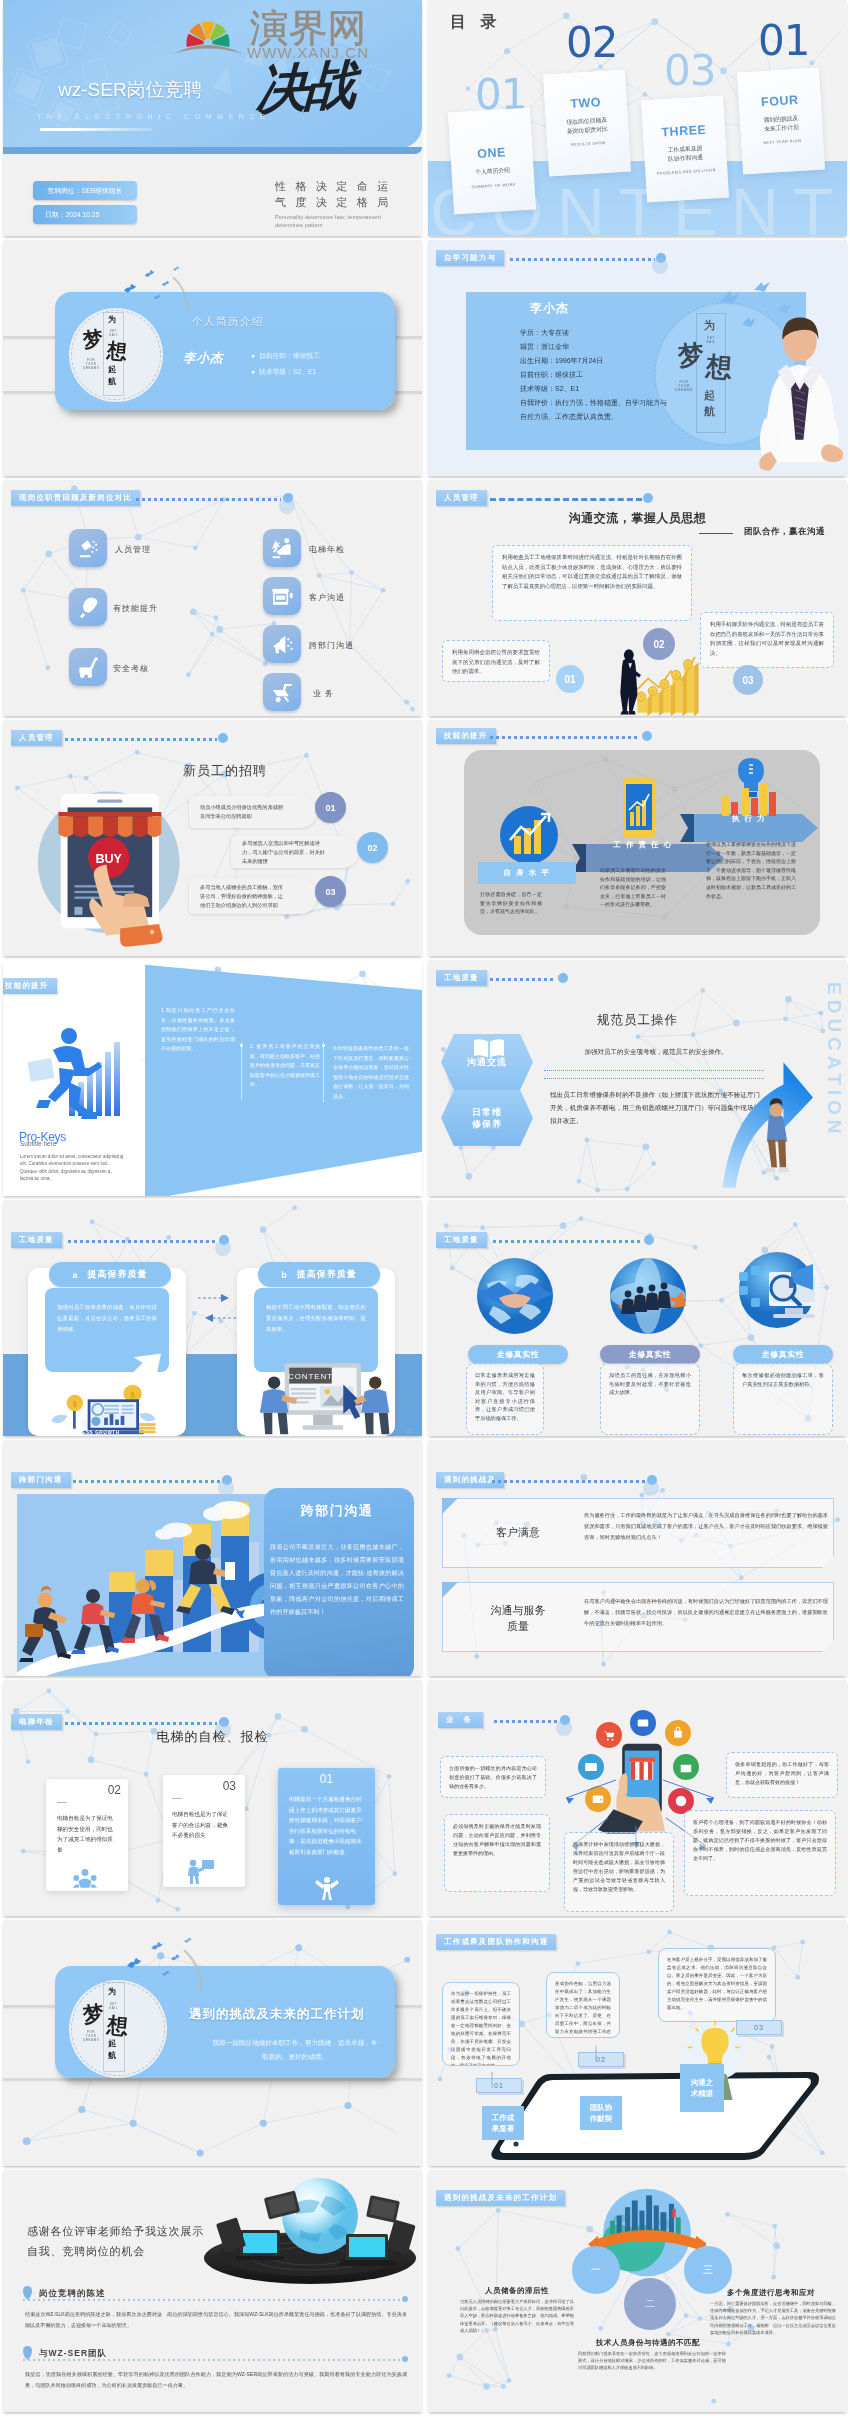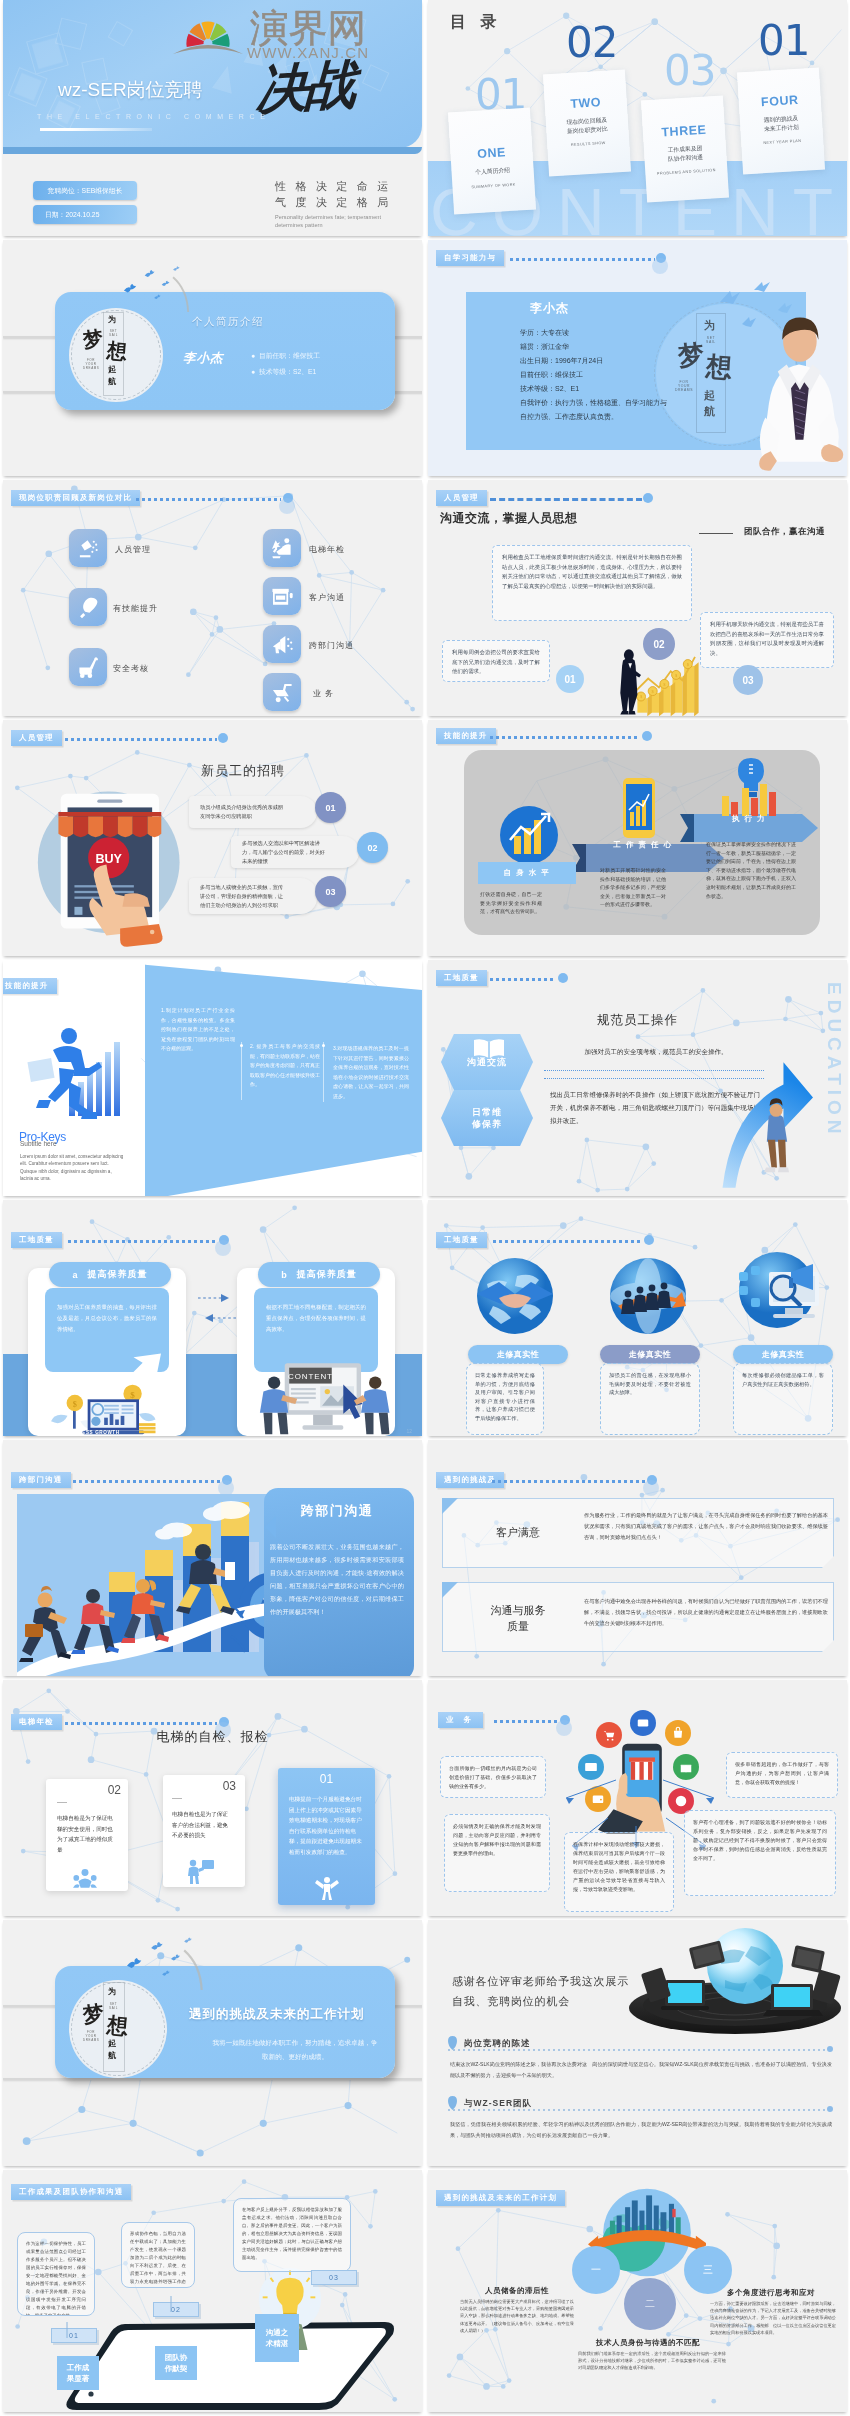"沟通交流，掌握人员思想" .s6 .ttl { left: 12px -> 0; text-align: left -> center }
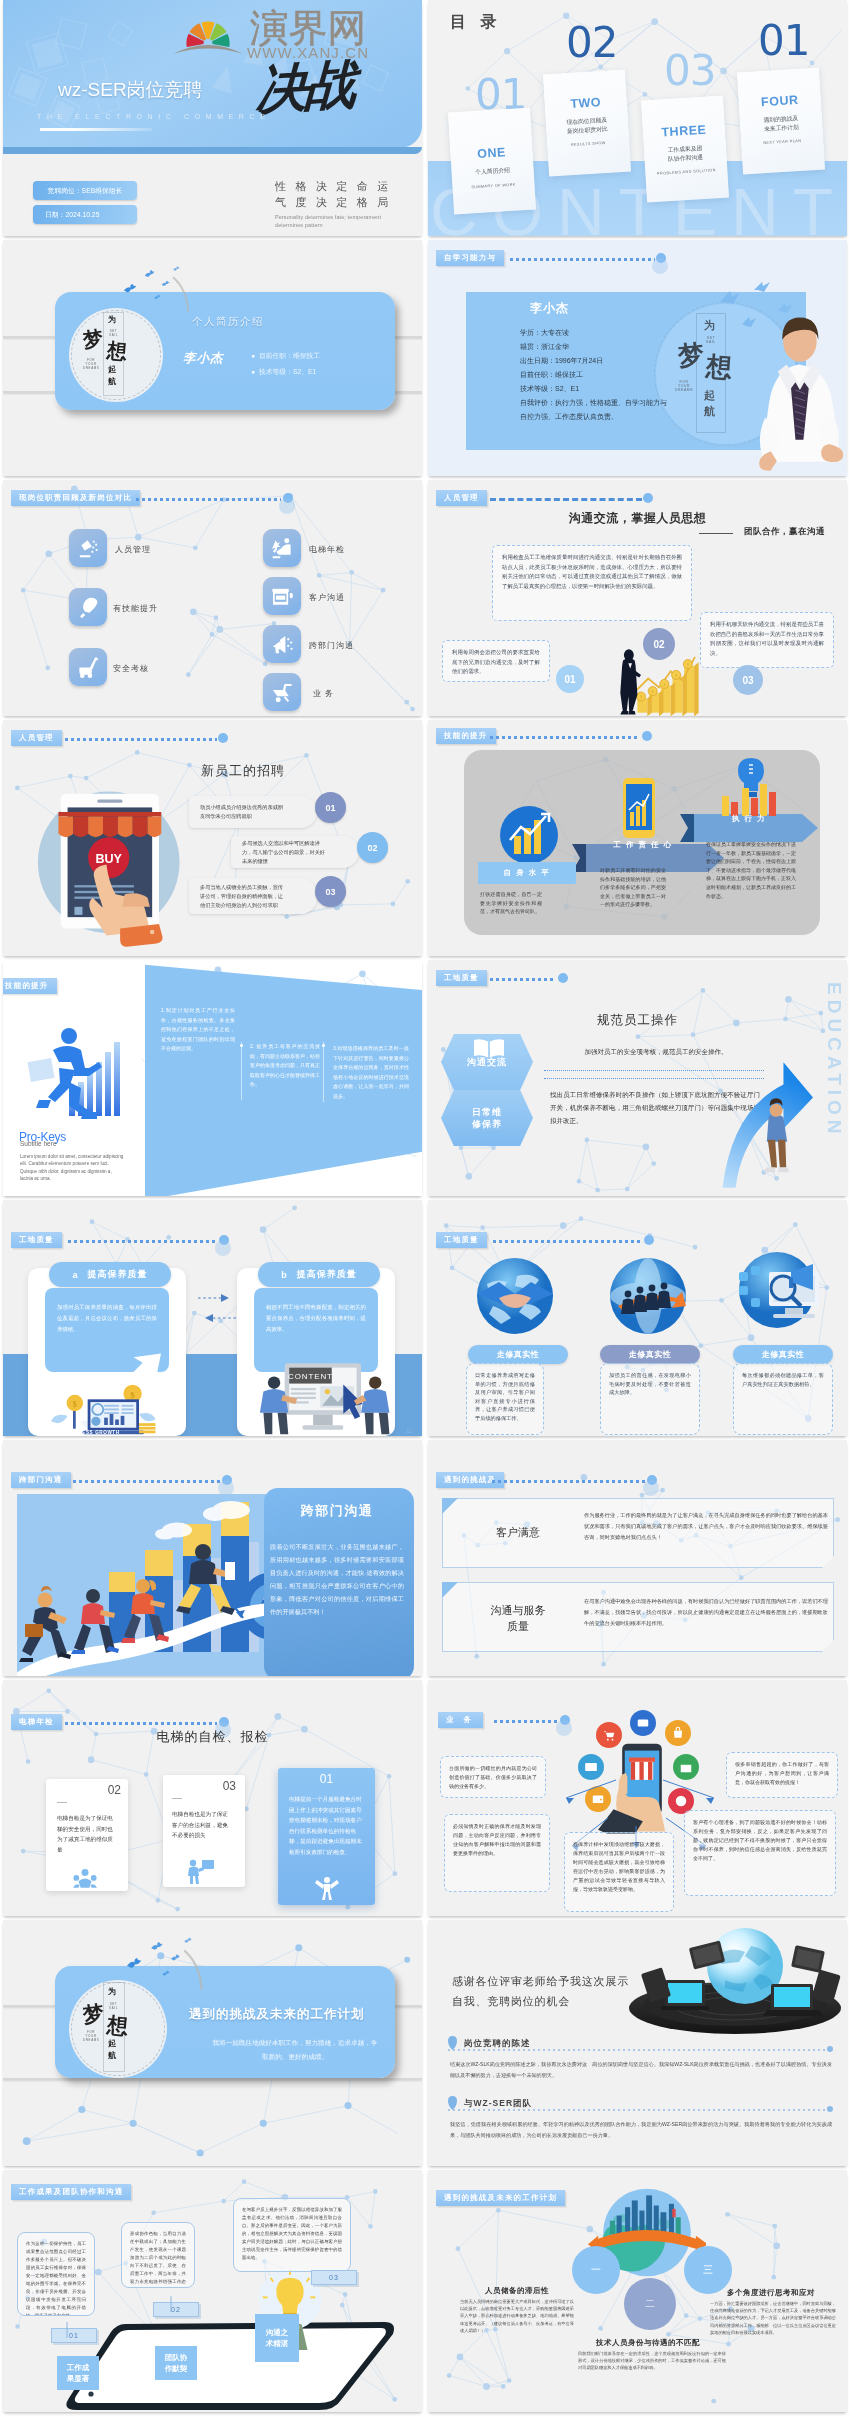"新员工的招聘" .s7 .ttl { left: 198px -> 180px }
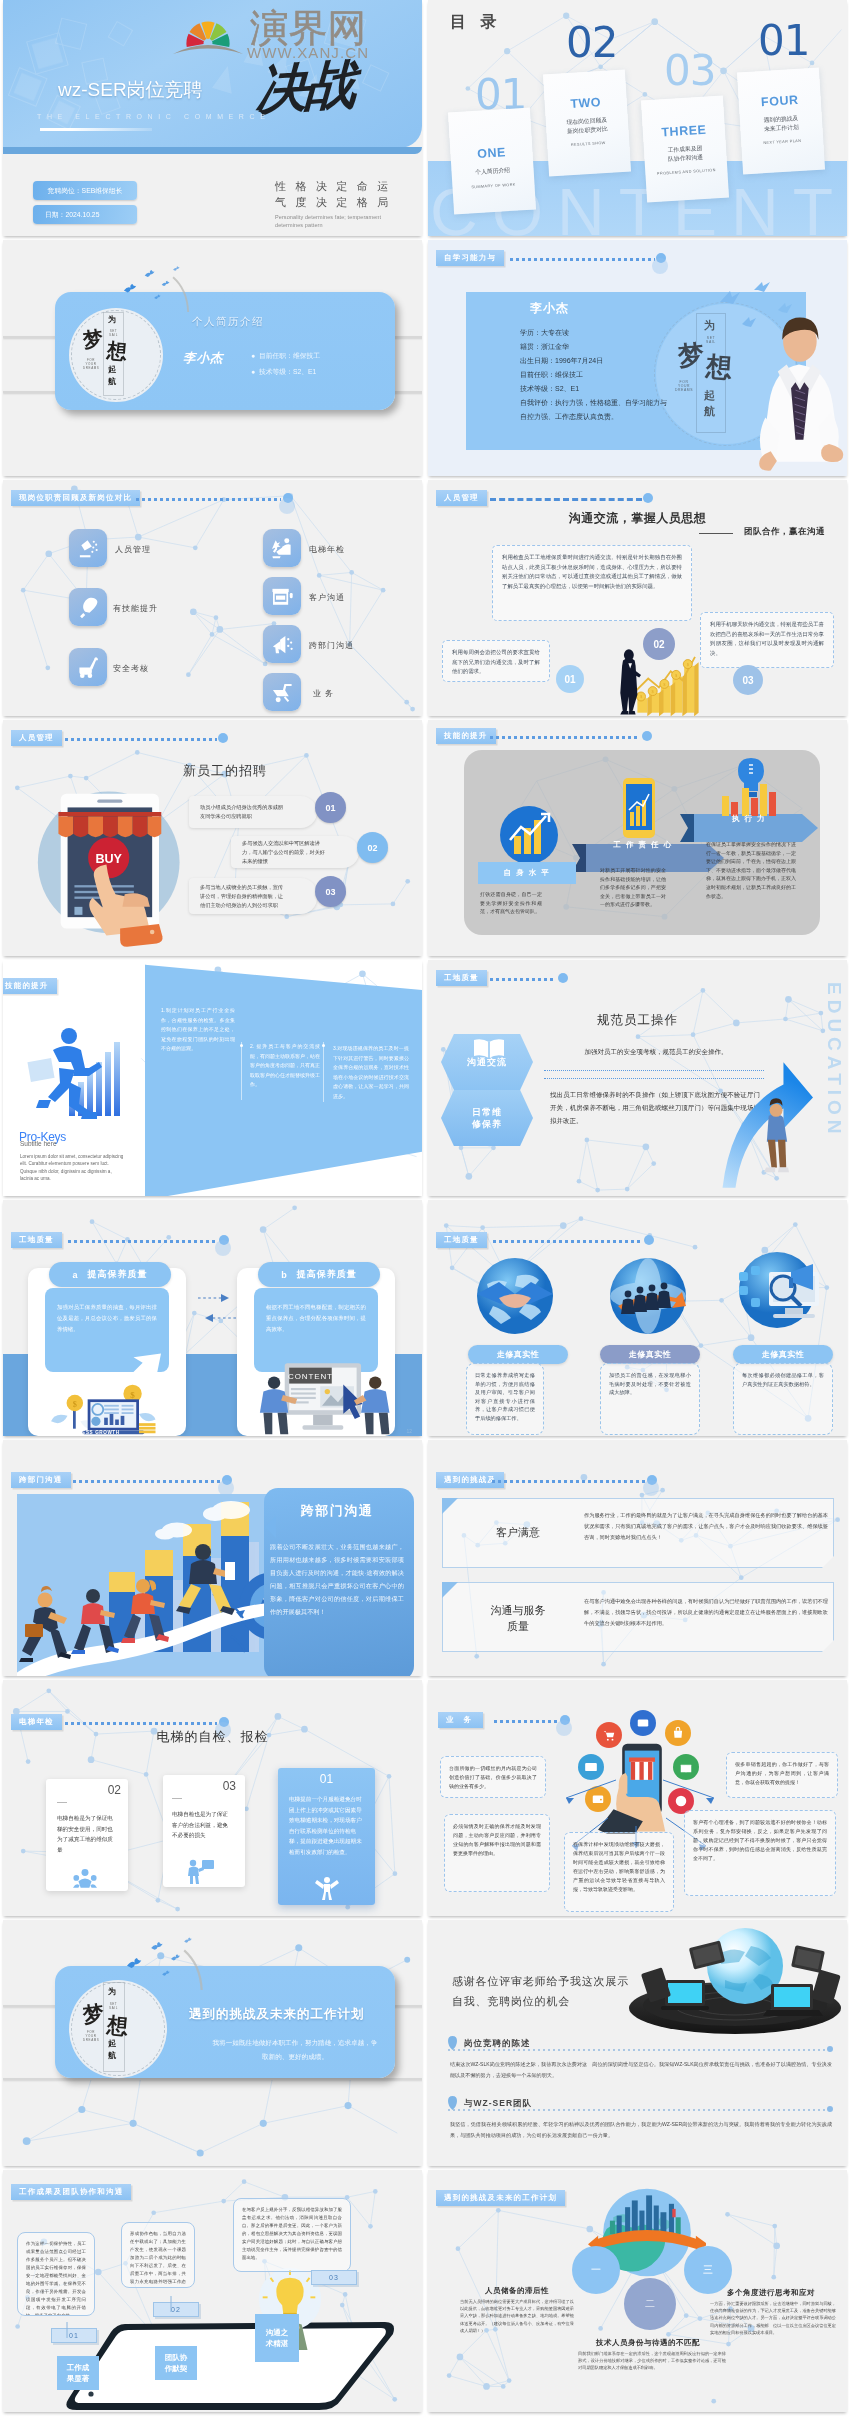"感谢各位评审老师给予我这次展示" div.slide { order: before "工作成果及团队协作和沟通" -> after "工作成果及团队协作和沟通" }
